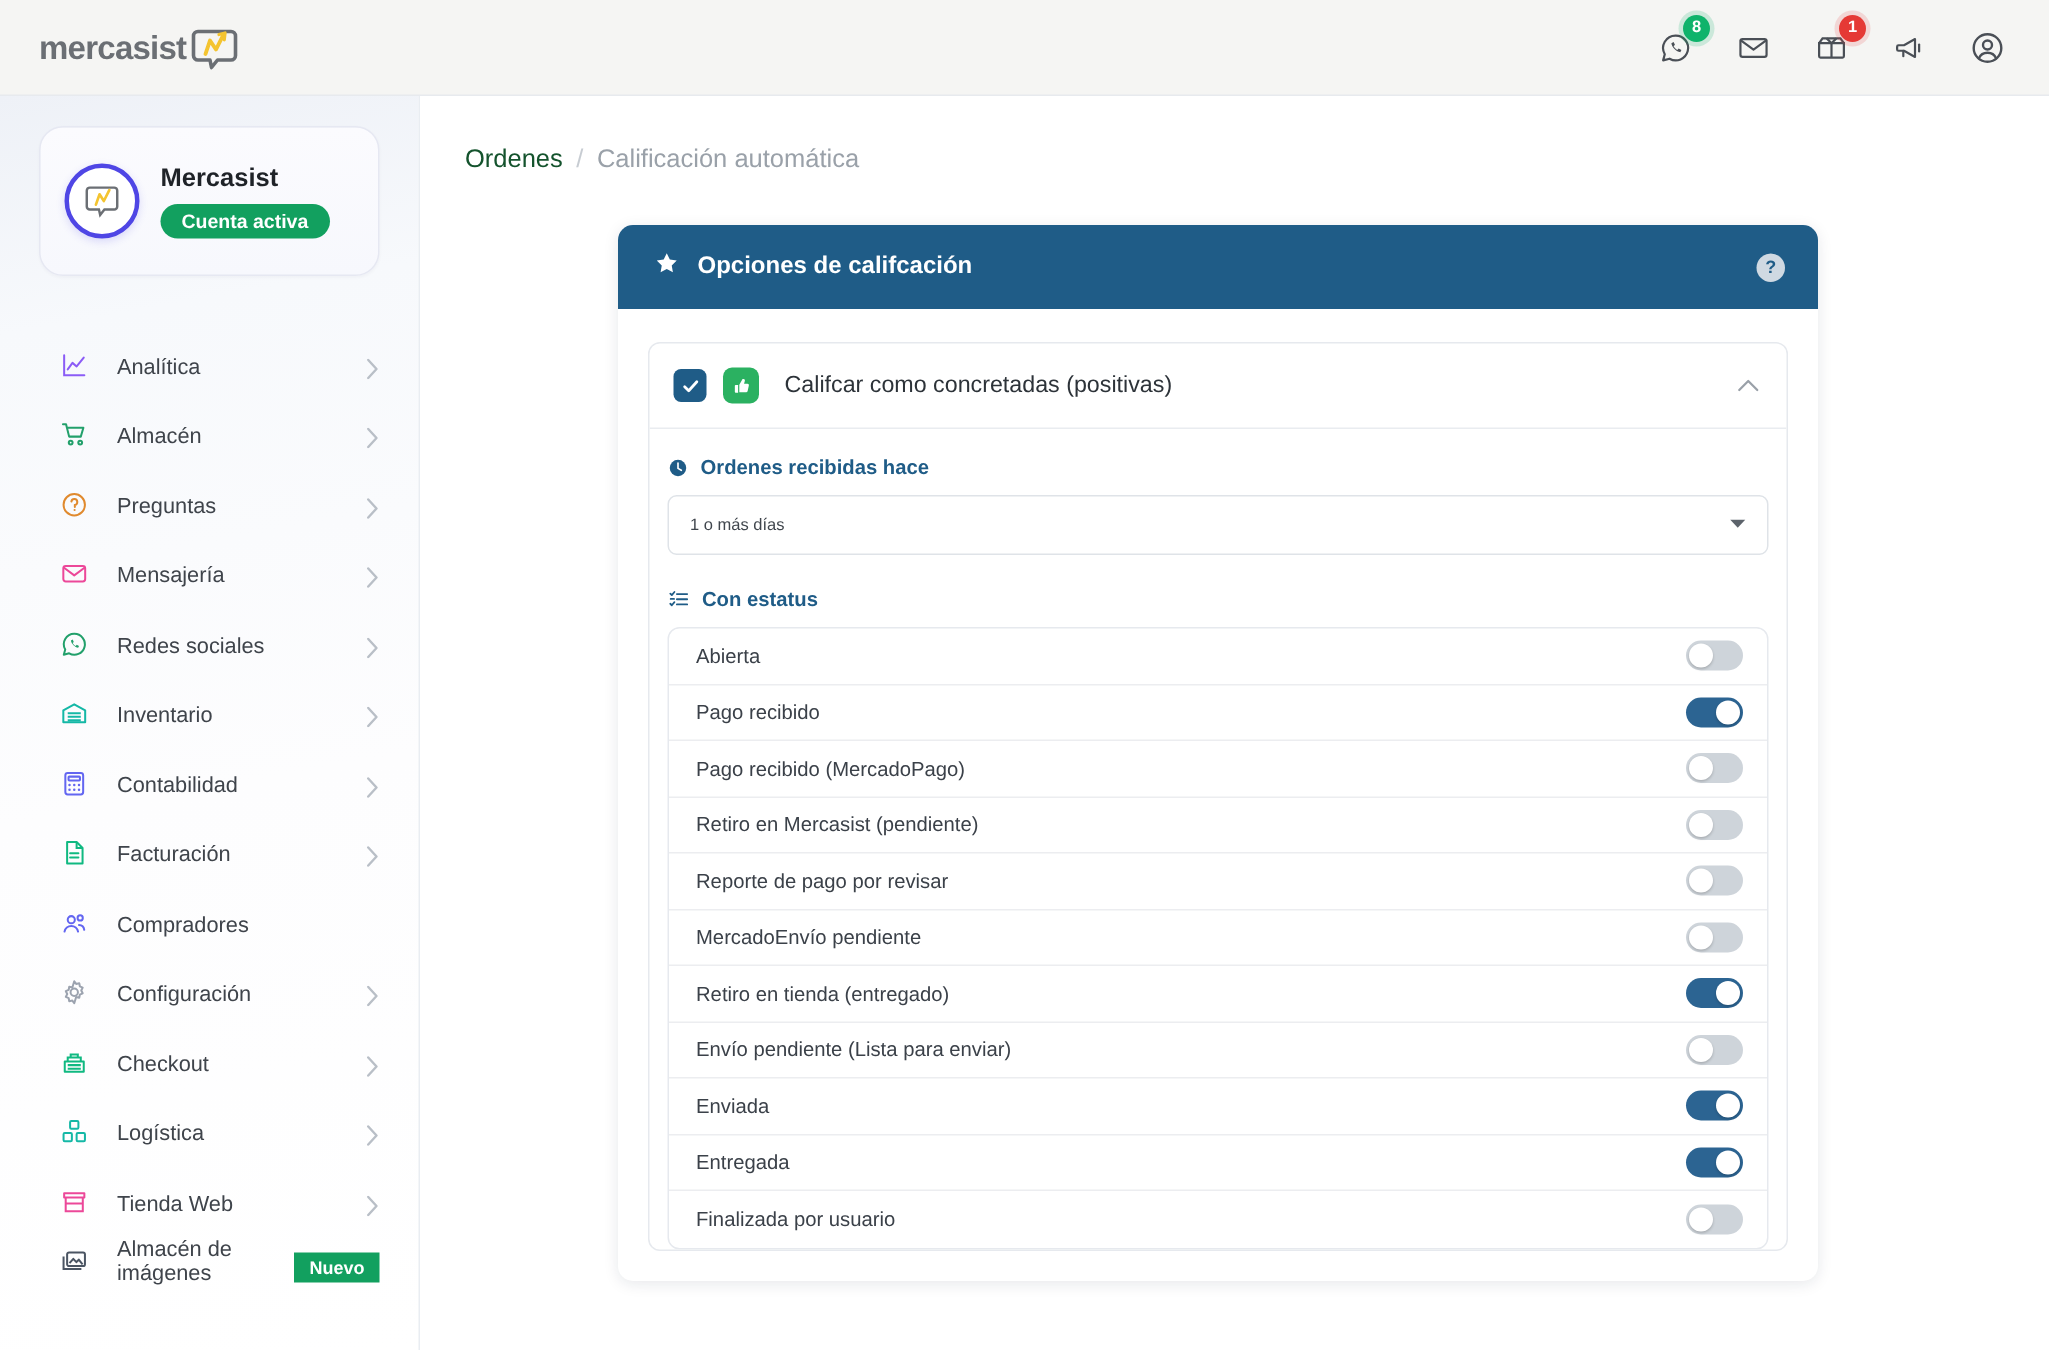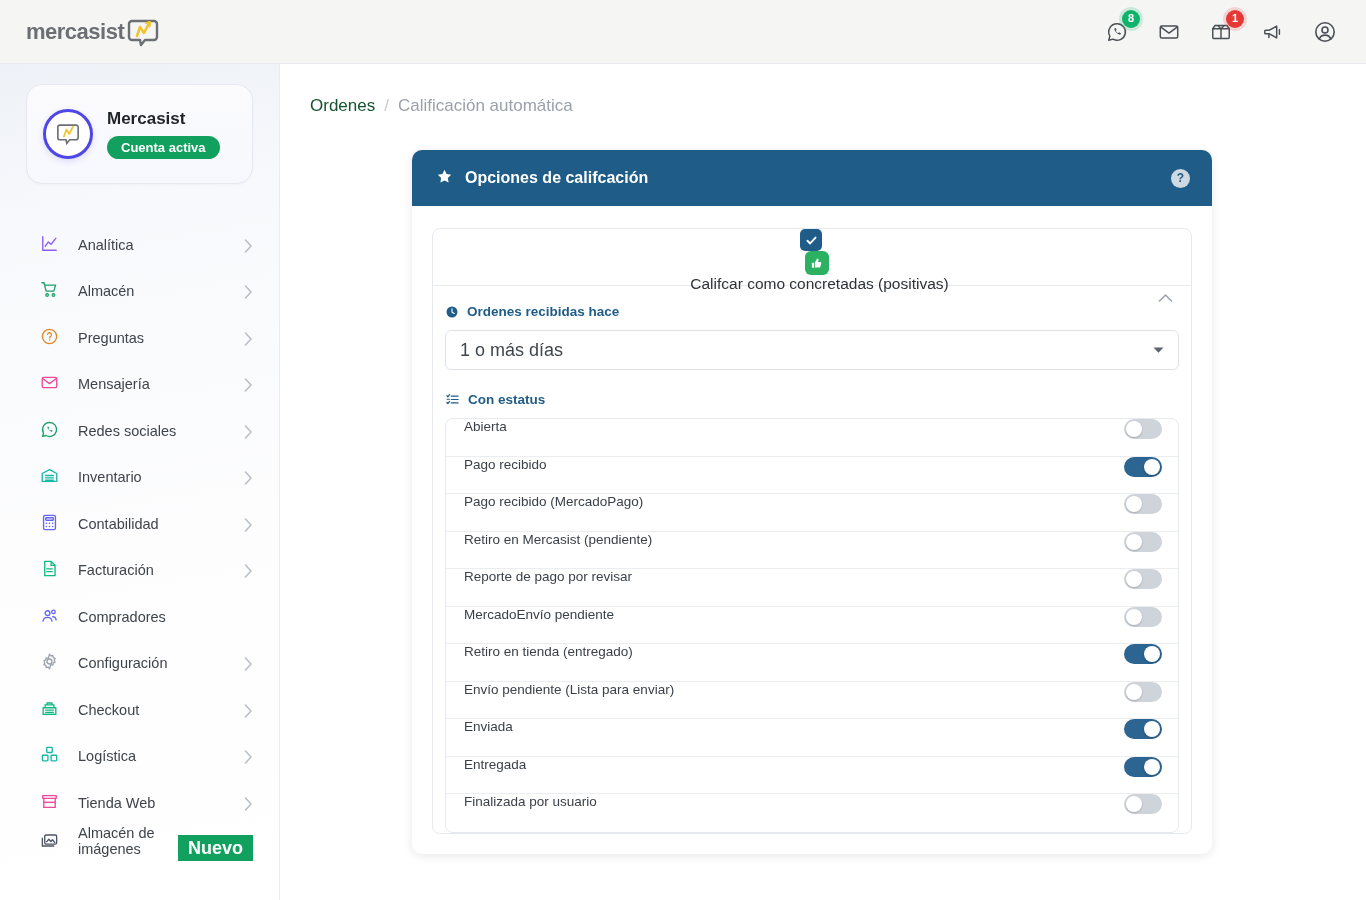"Califcar como concretadas (positivas)" .panel-head { flex-direction: column -> none }
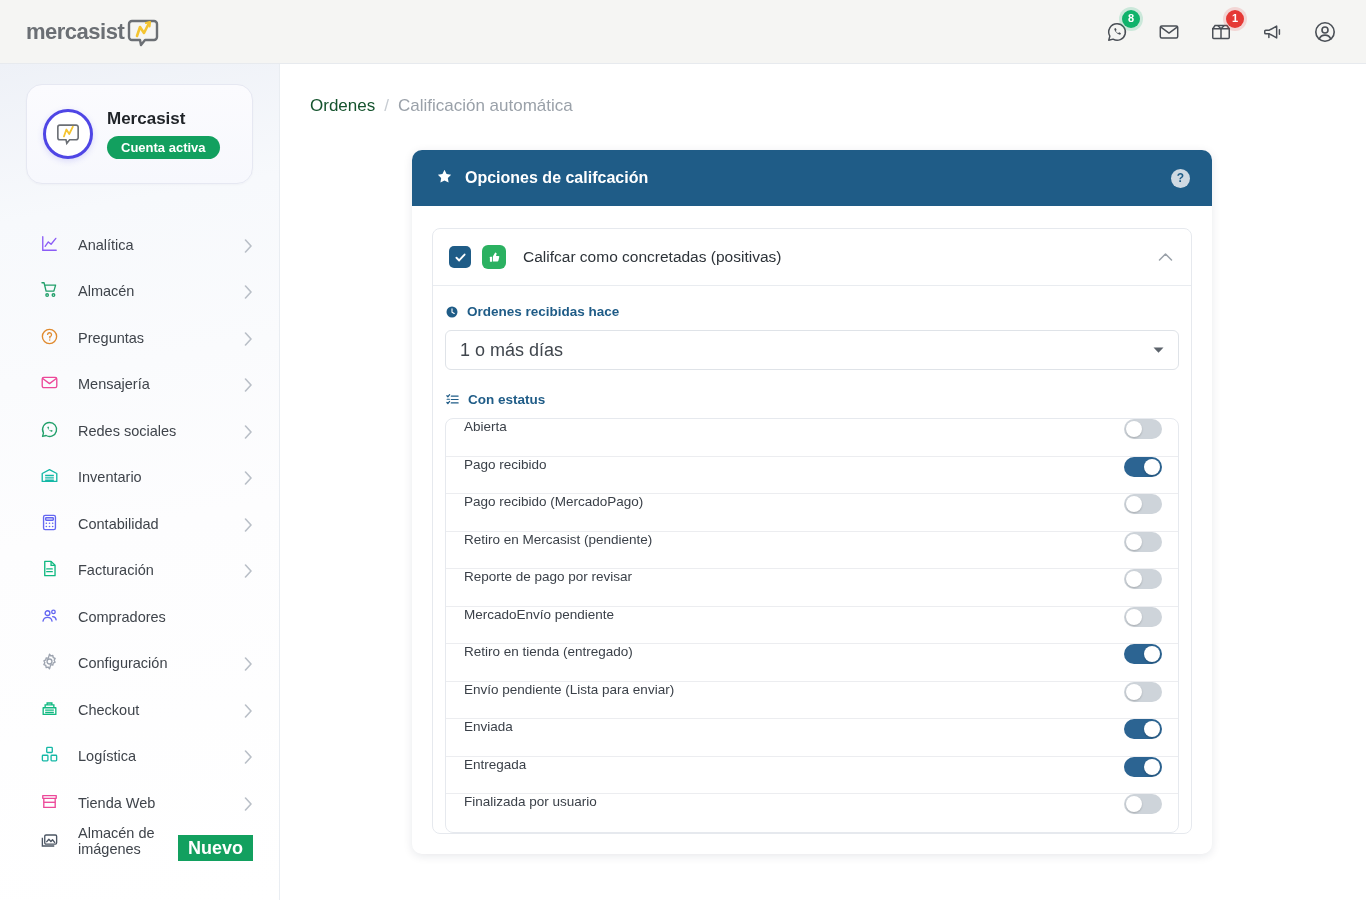"1 o más días" .select-box { font-size: 18px -> 11px }
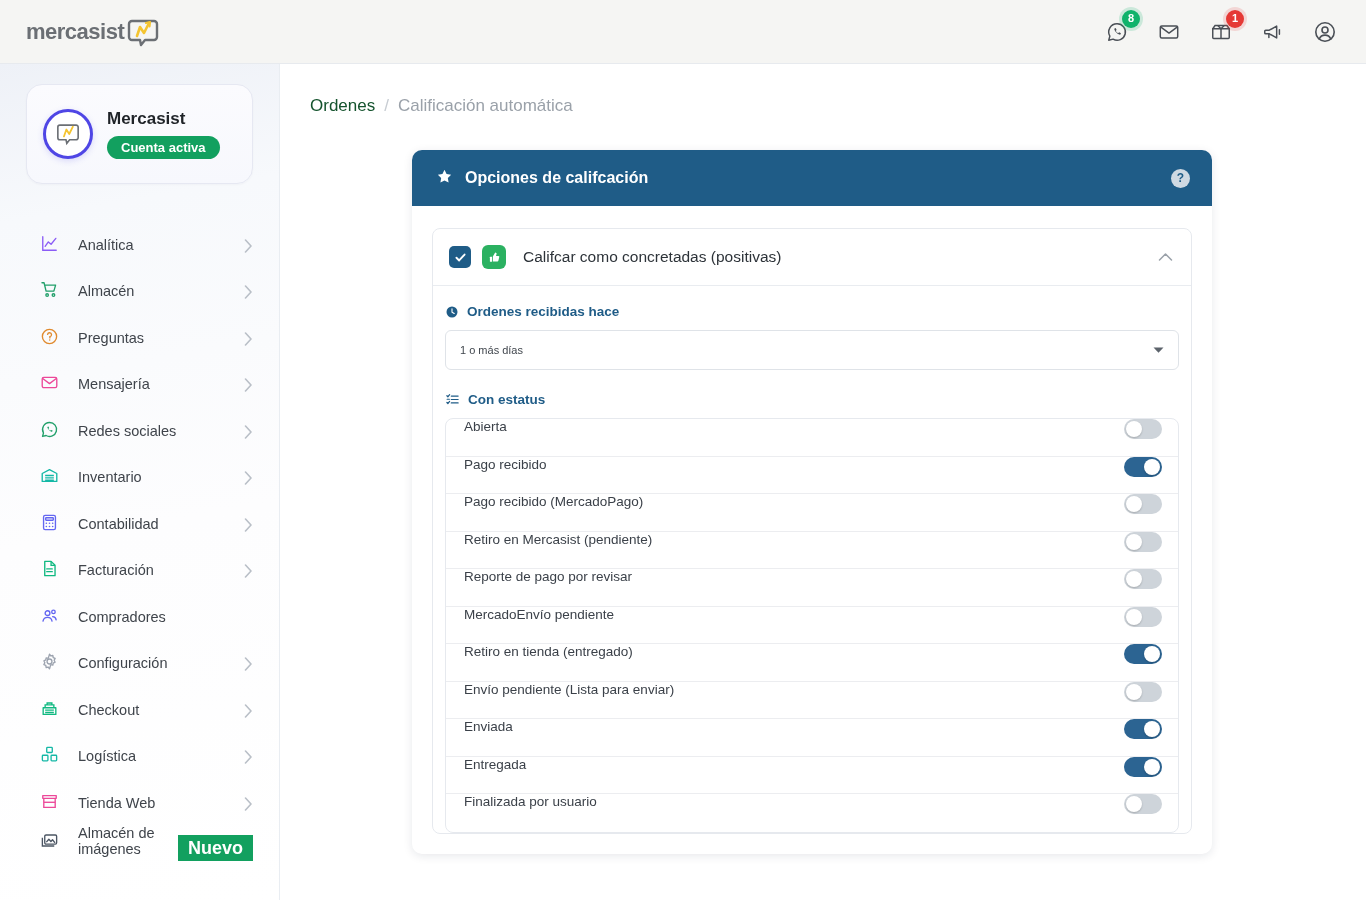"Abierta" .status-row { align-items: none -> center }
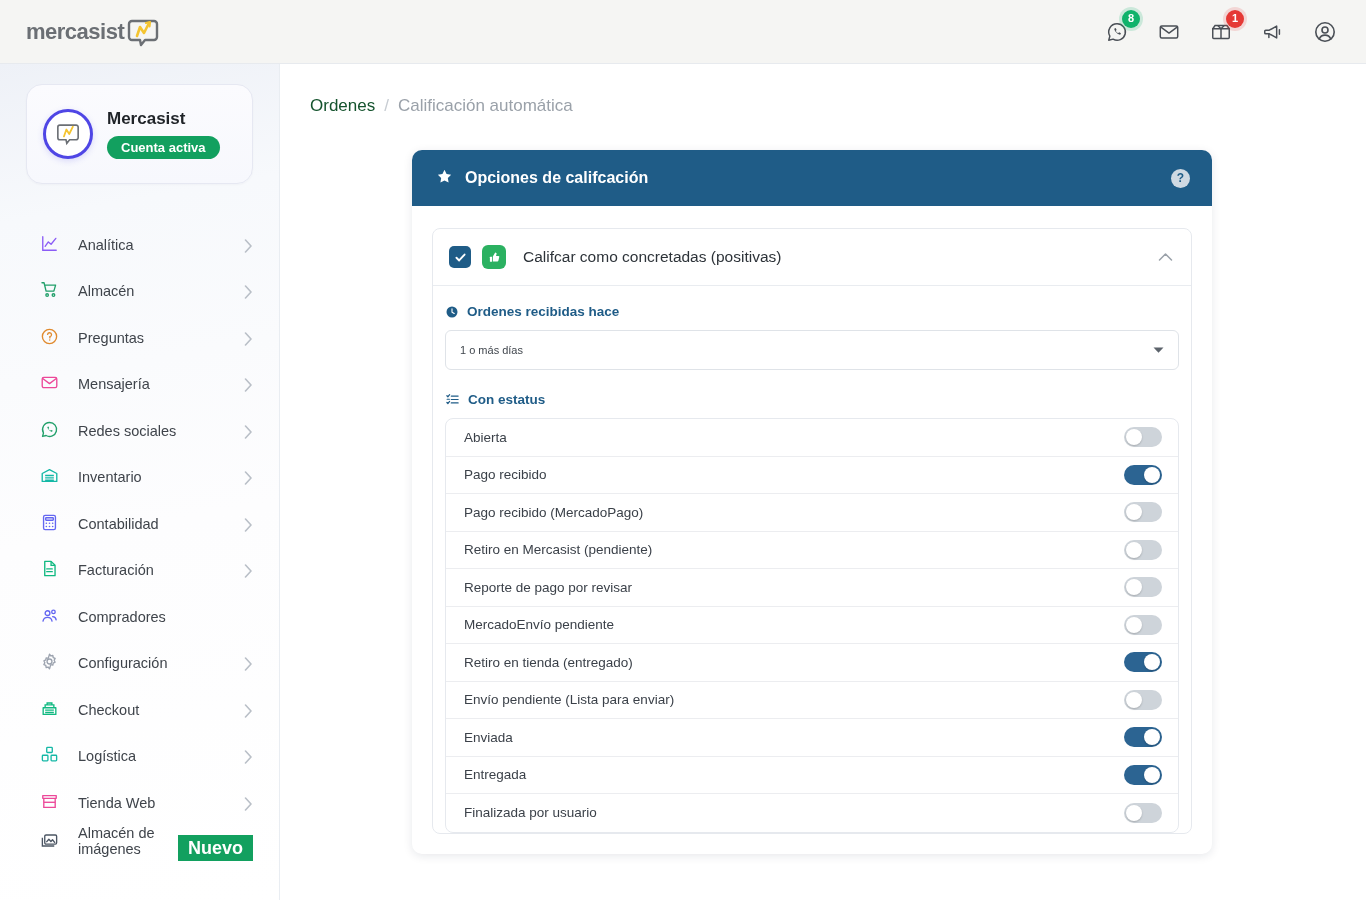"Nuevo" .new-pill { font-size: 18px -> 12px }
